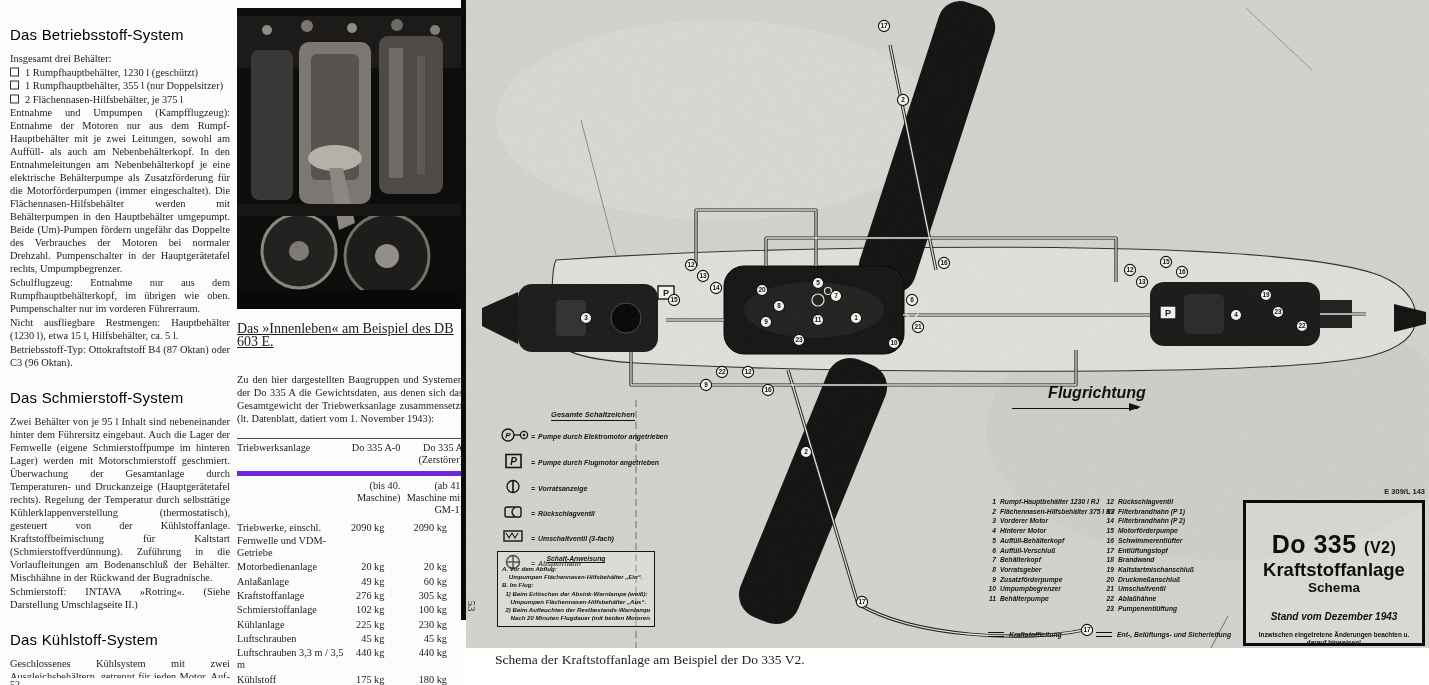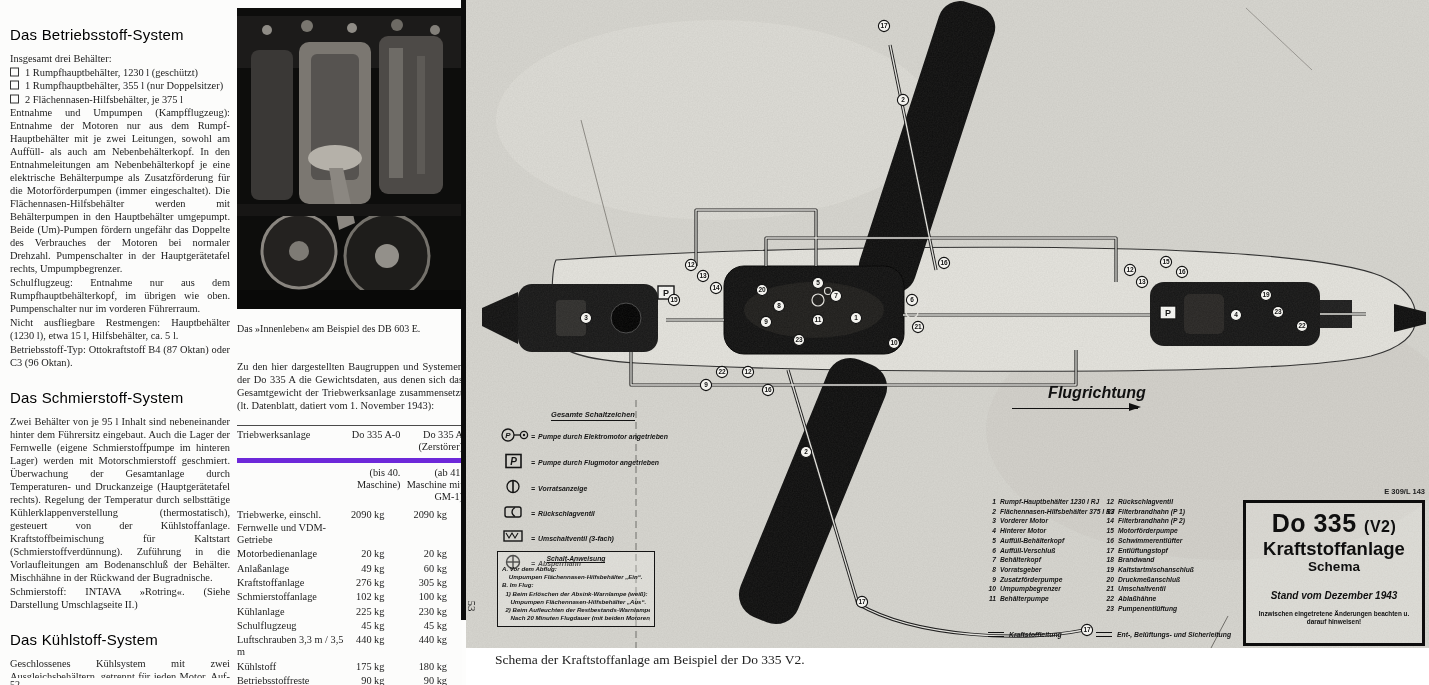"Das »Innenleben« am Beispiel des" .photo-cap { font-size: 10px -> 14px; text-decoration: none -> underline }
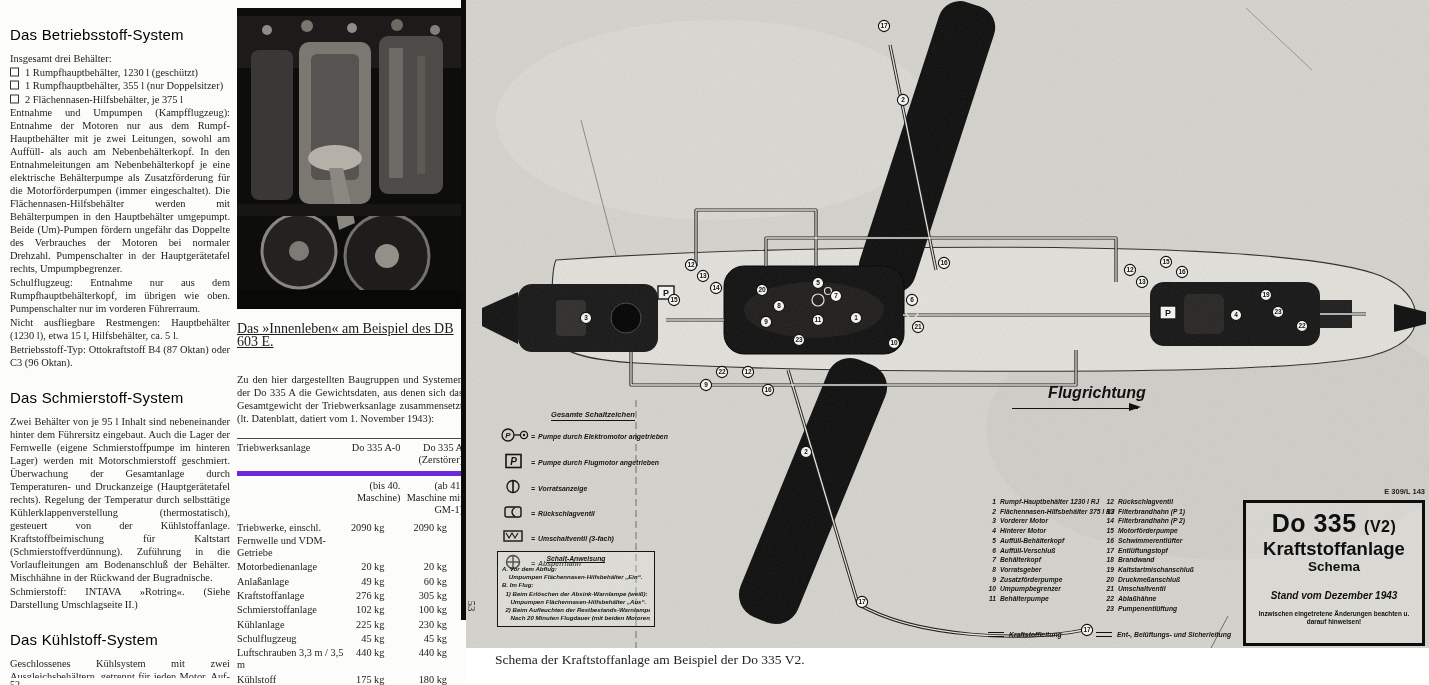"Do 335 (V2)" .tb-l1 { margin-top: 8px -> 29px }
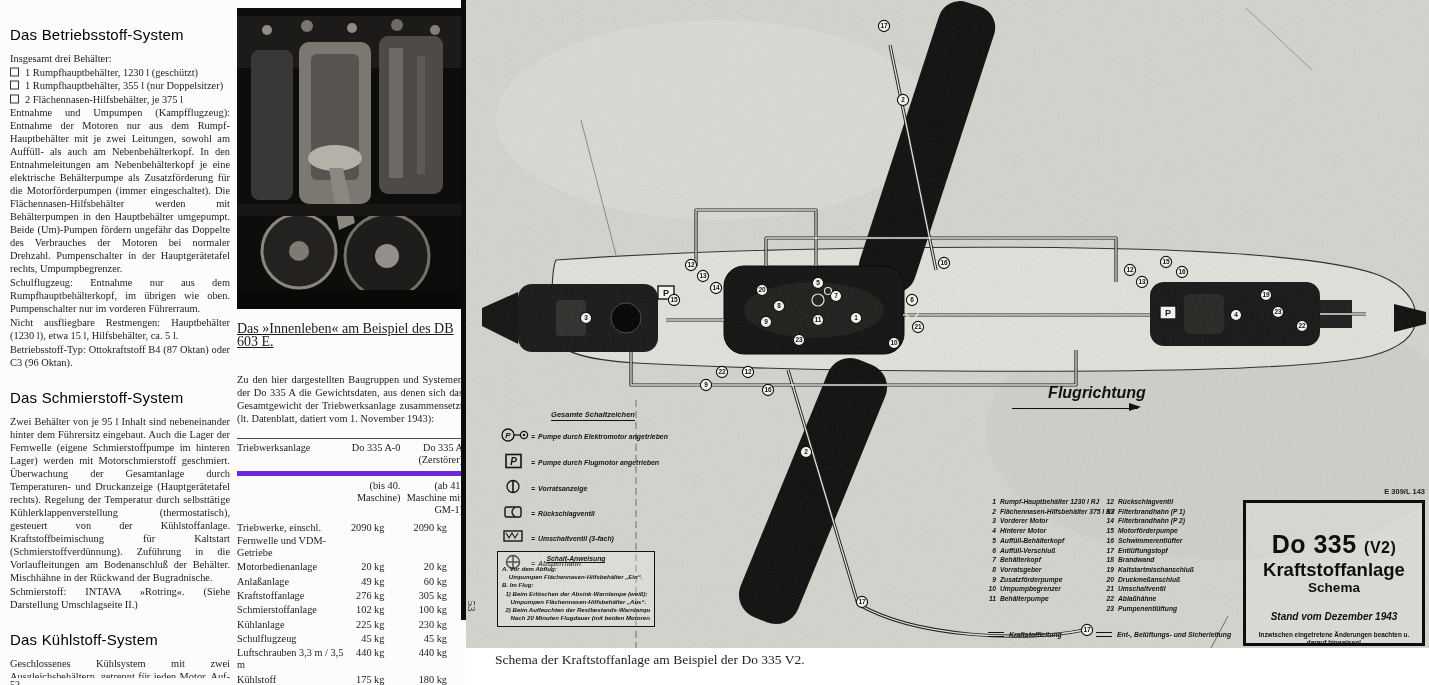"Schulflugzeug" td { text: Schulflugzeug -> Luftschrauben }
